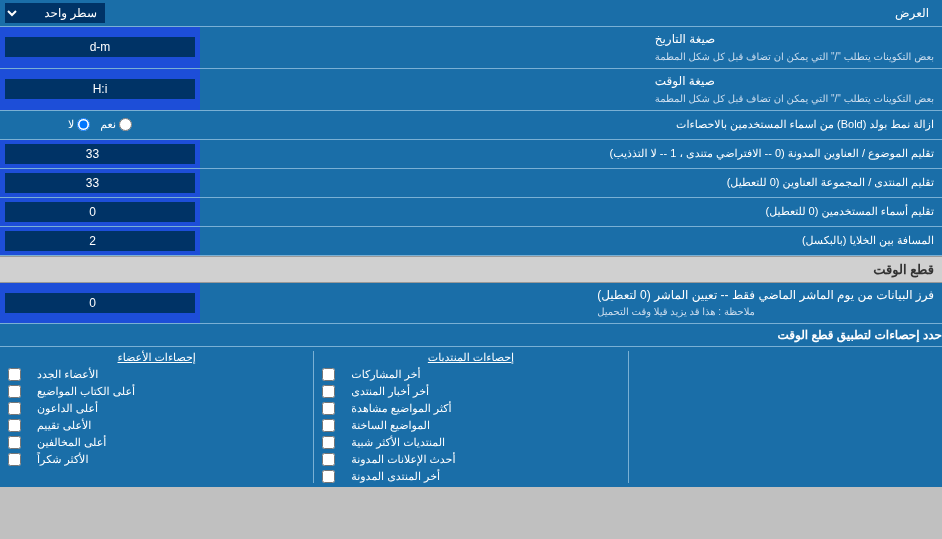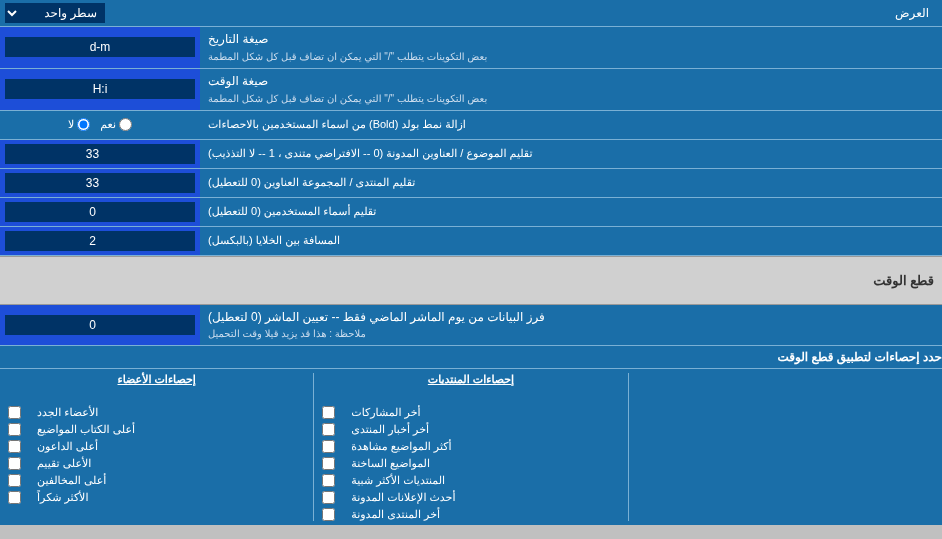"صيغة التاريخ" .label-cell { justify-content: flex-end -> flex-start }
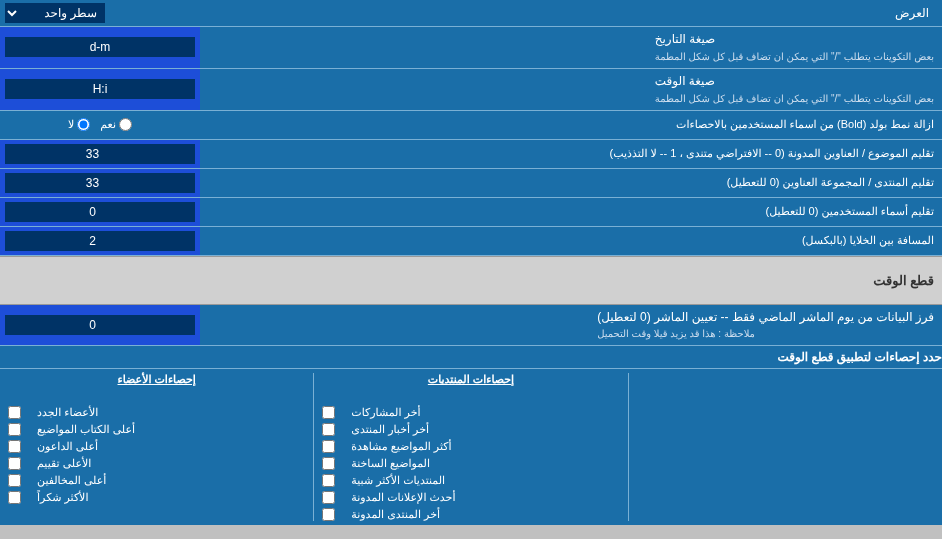"قطع الوقت" .section-header { padding: 16px 8px -> 5px 8px }
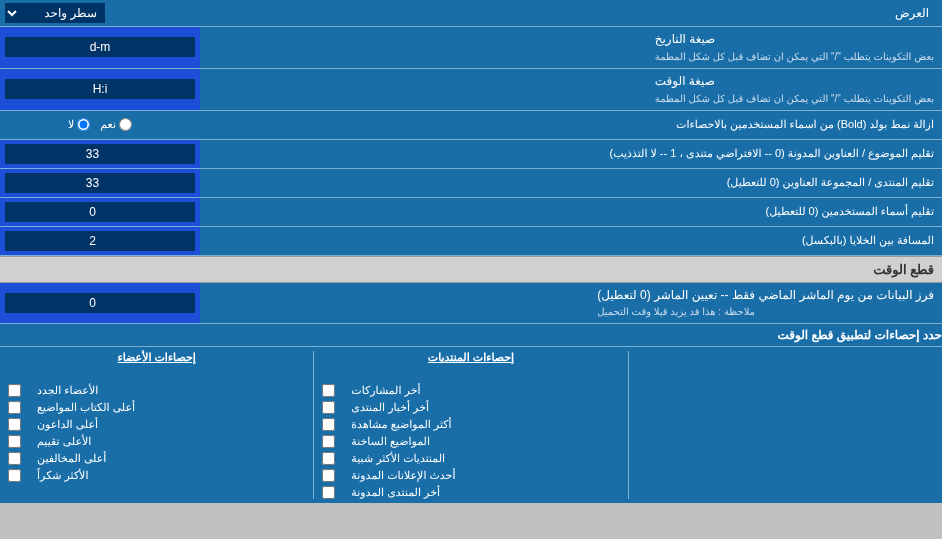"إحصاءات الأعضاء" .checkbox-col-header { font-weight: bold -> normal; margin-bottom: 16px -> 0 }
